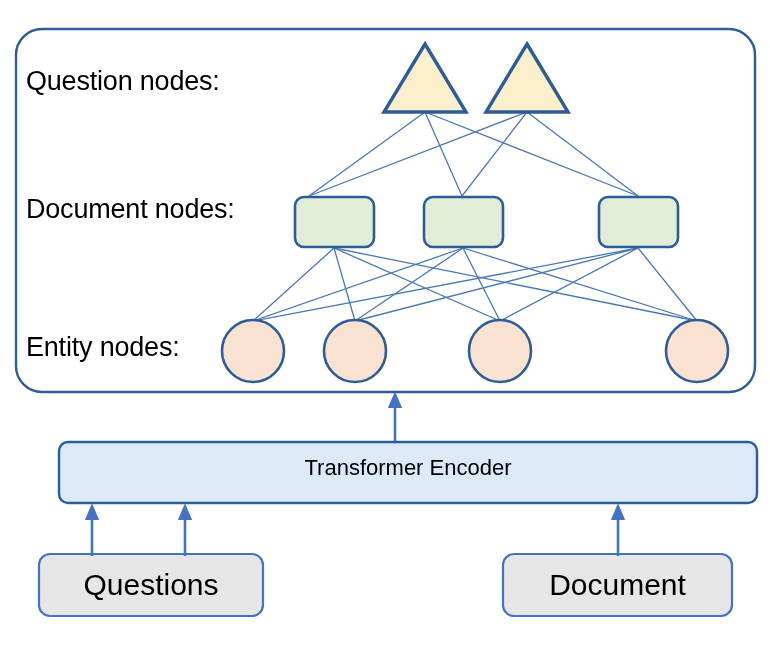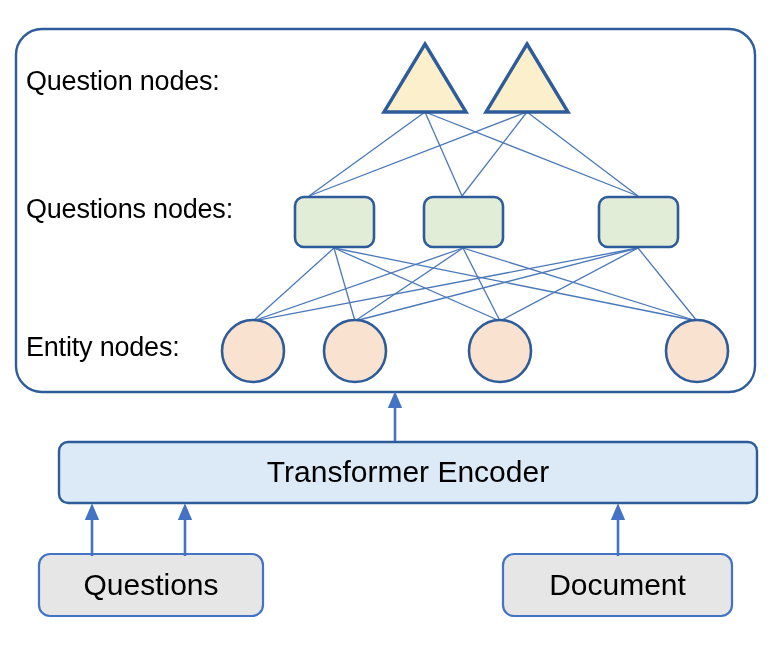"Questions nodes:" div.lbl { text: Questions -> Document }
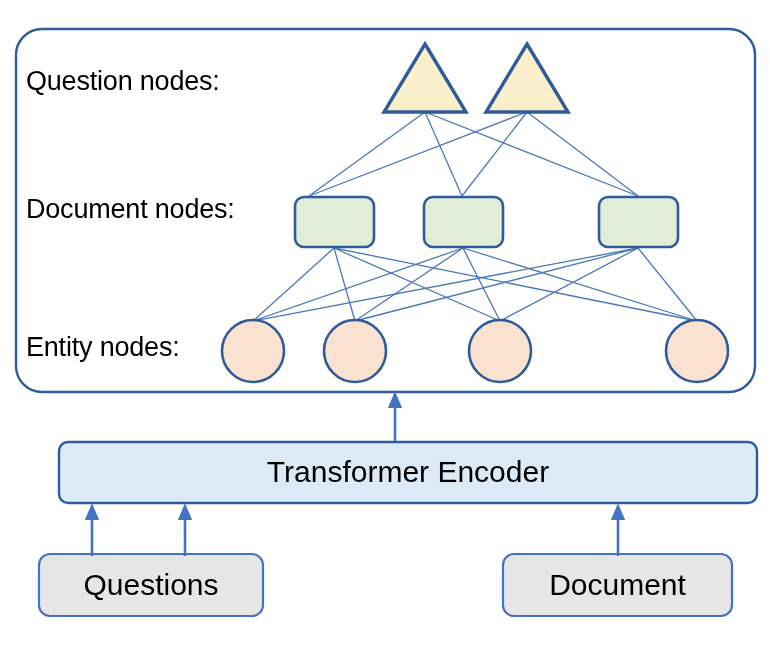"Transformer Encoder" .encoder-text { font-size: 30px -> 22px }
